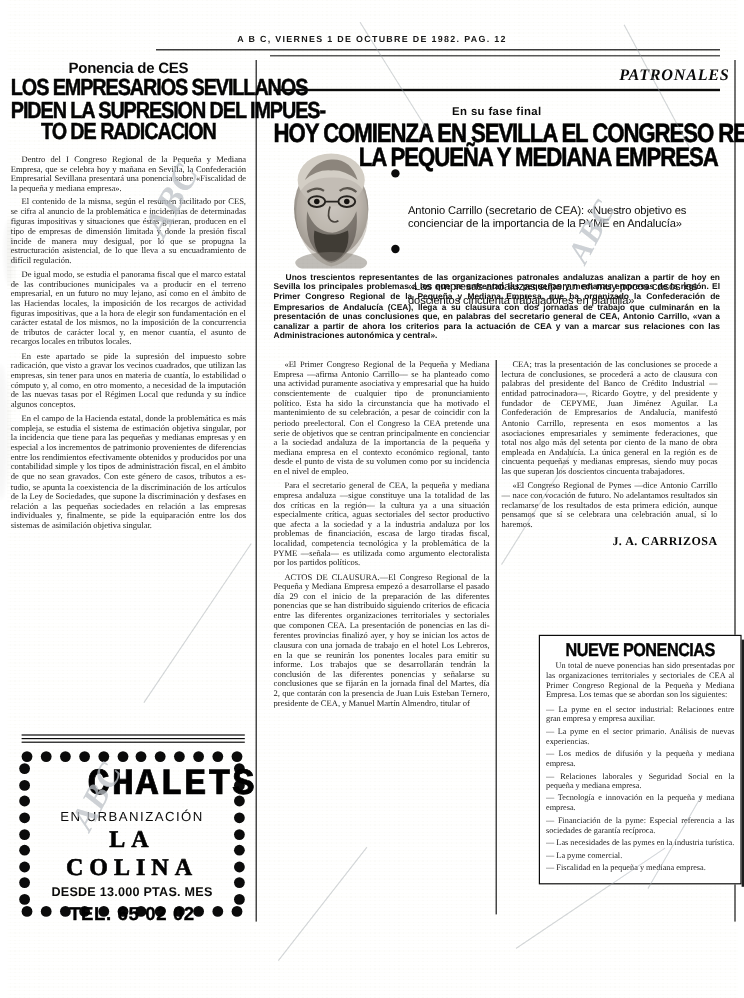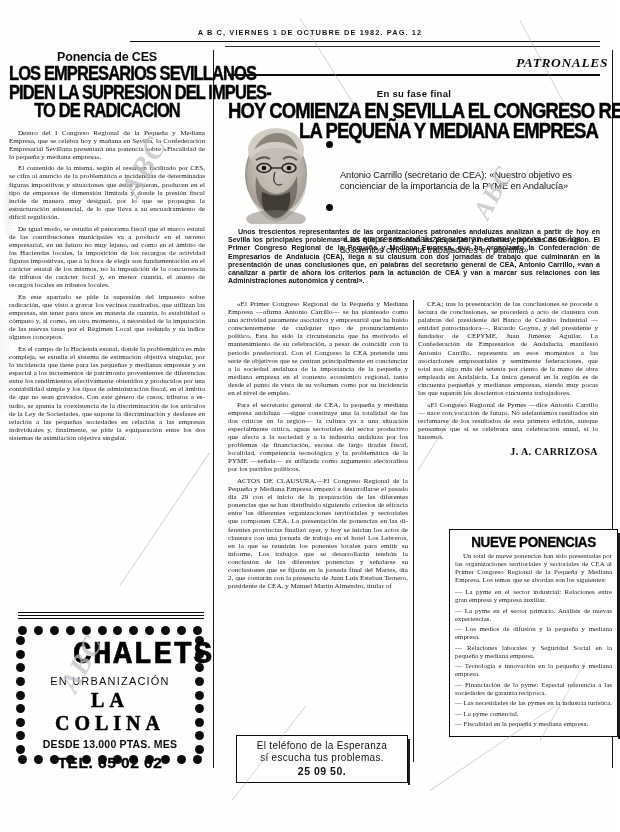"El teléfono de la Esperanza" div { html: <div> <div>El teléfono de la Esperanza</div> <div>sí escucha tus problemas.</div> <div>25 09 50.</div> </div> -> none }
